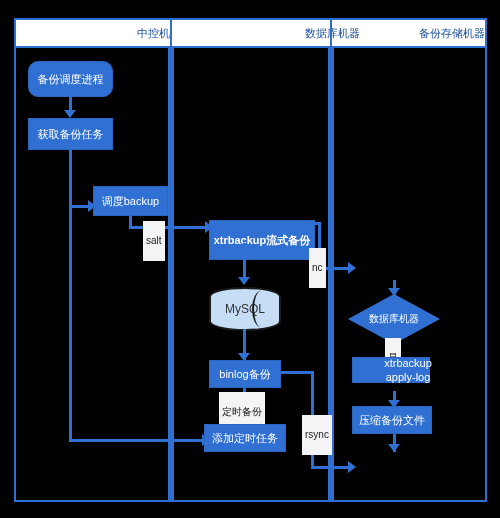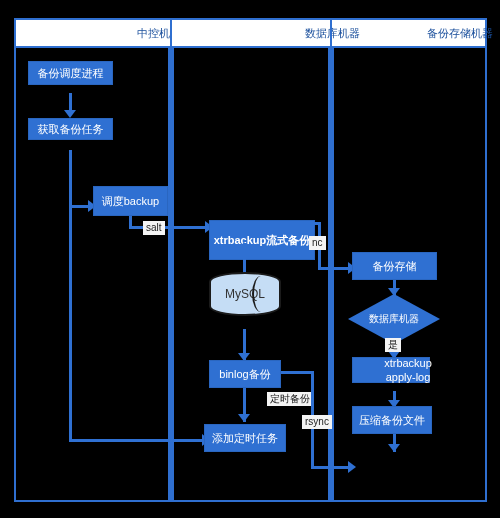"备份存储机器" div.hdr-cell { left: 340px -> 332px }
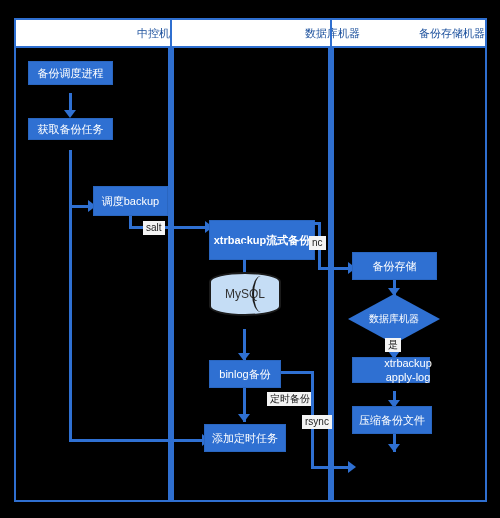"备份调度进程" div.node { border-radius: none -> 10px; height: 24px -> 36px }
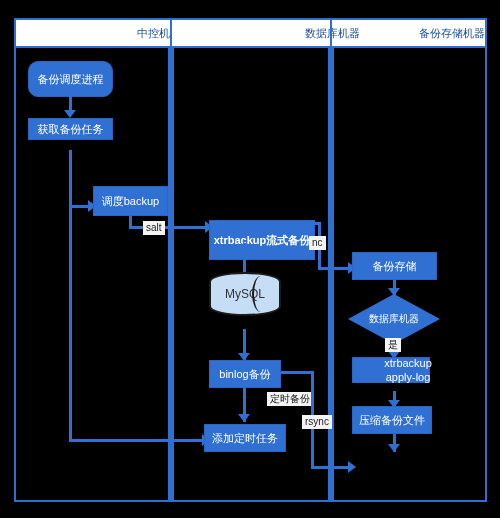"获取备份任务" div.node { height: 22px -> 32px }
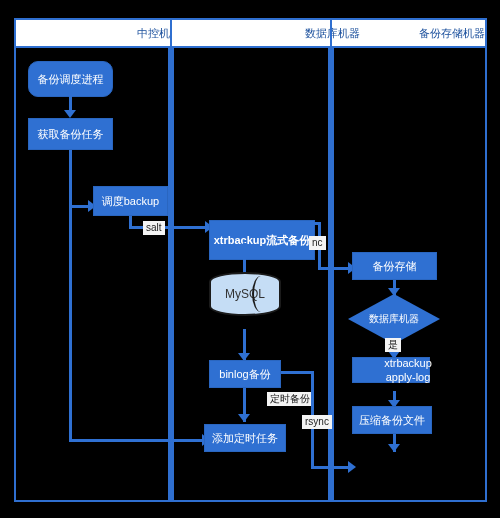"salt" .elab { padding: 1px 3px -> 14px 3px }
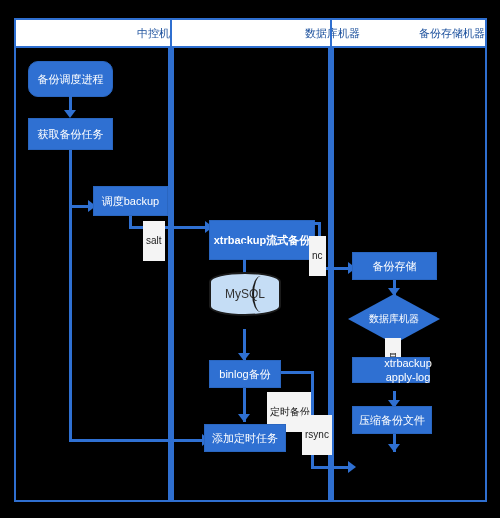"nc" div.elab { top: 236px -> 248px }
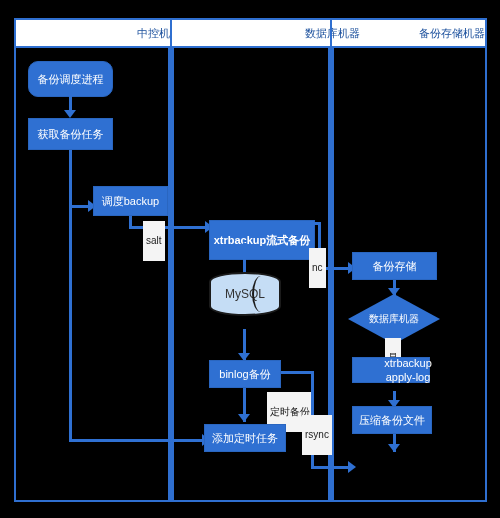"备份存储" div.node { html: <div>备份存储</div> -> none }
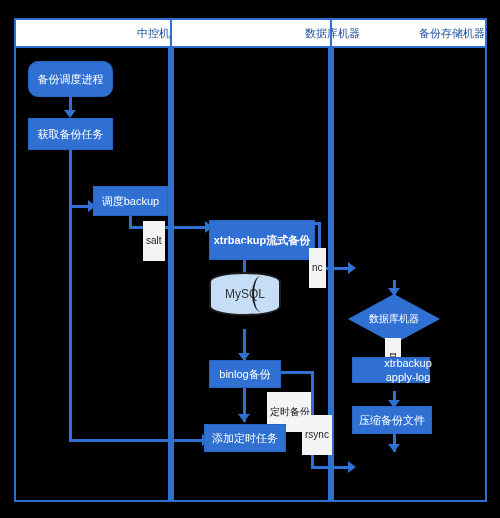"MySQL" div.db { top: 272px -> 287px }
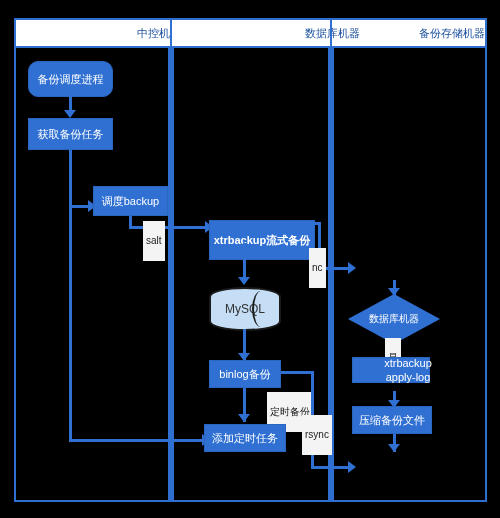"定时备份" div.elab { margin-left: 48px -> none }
